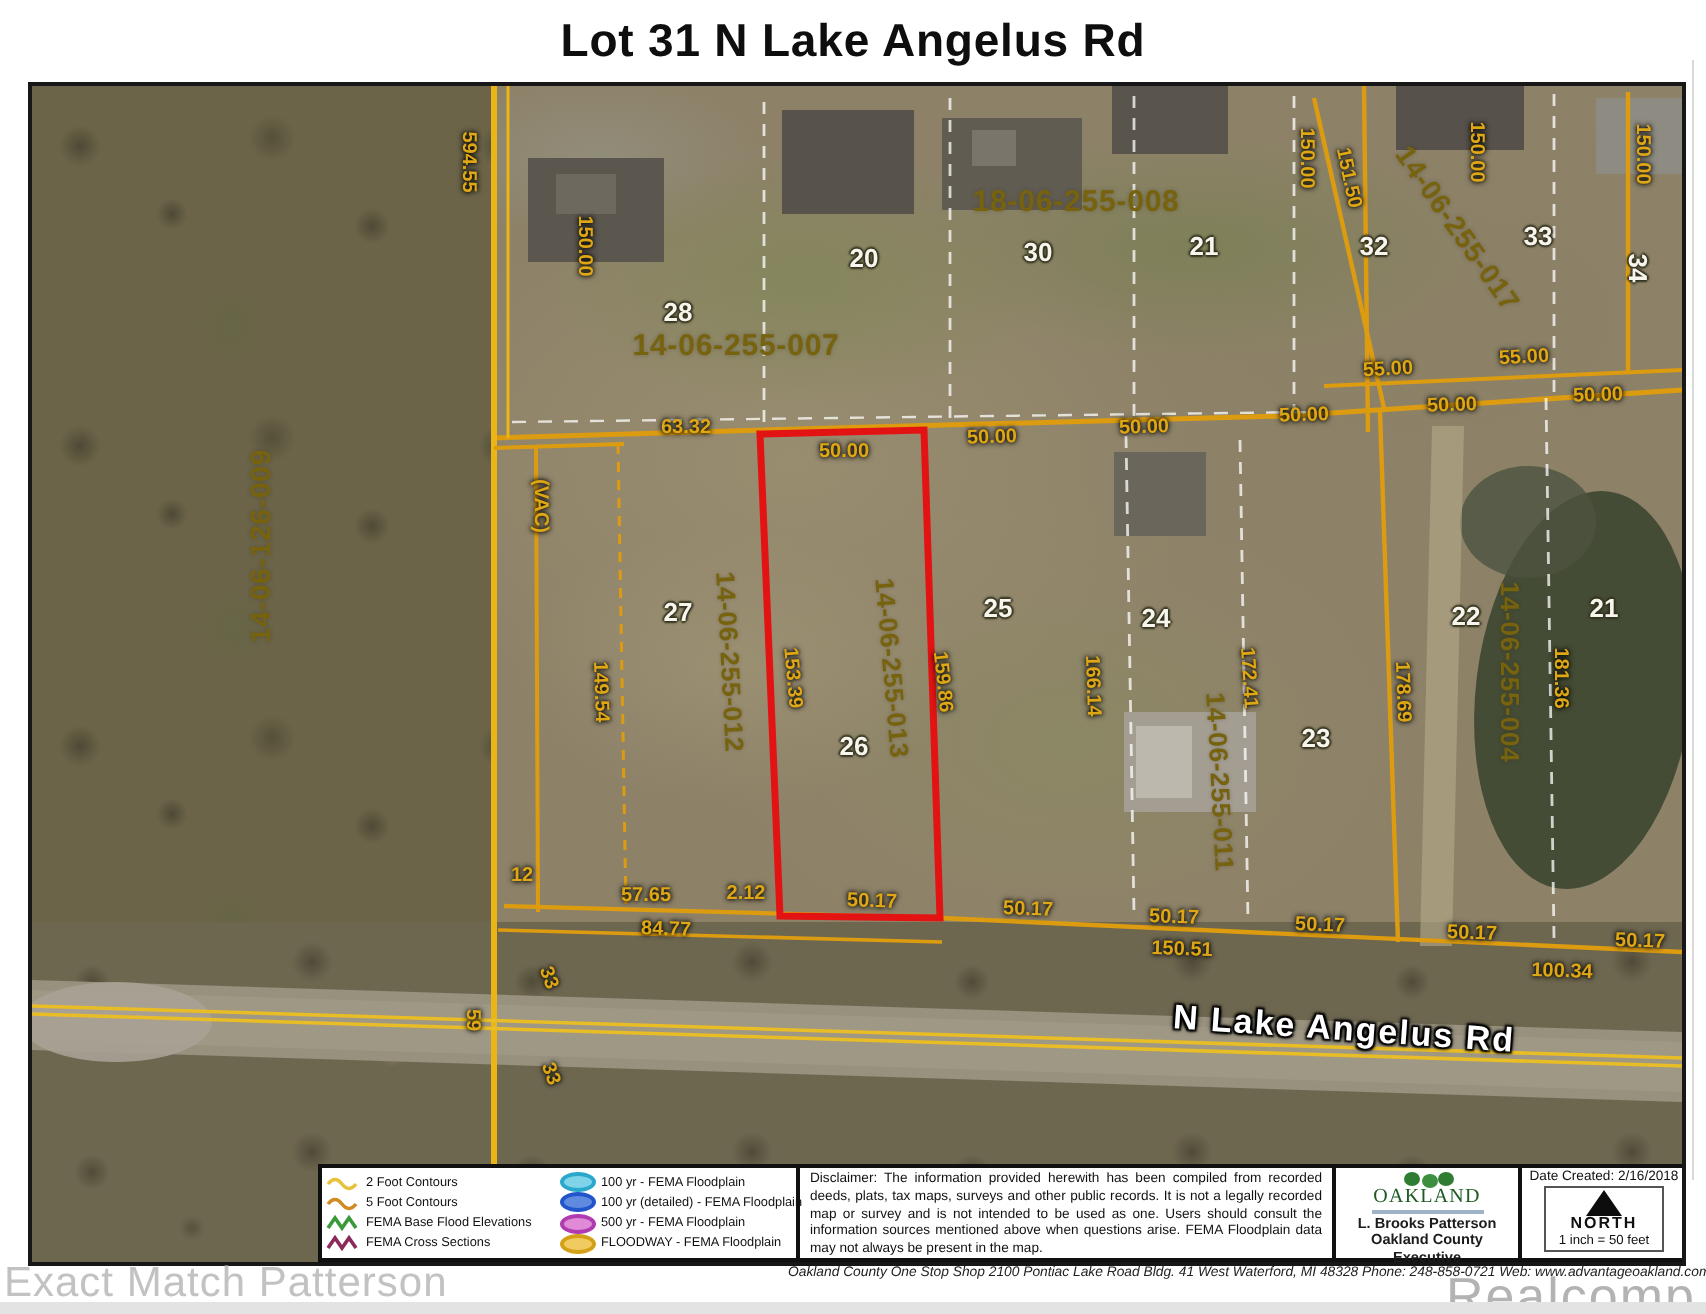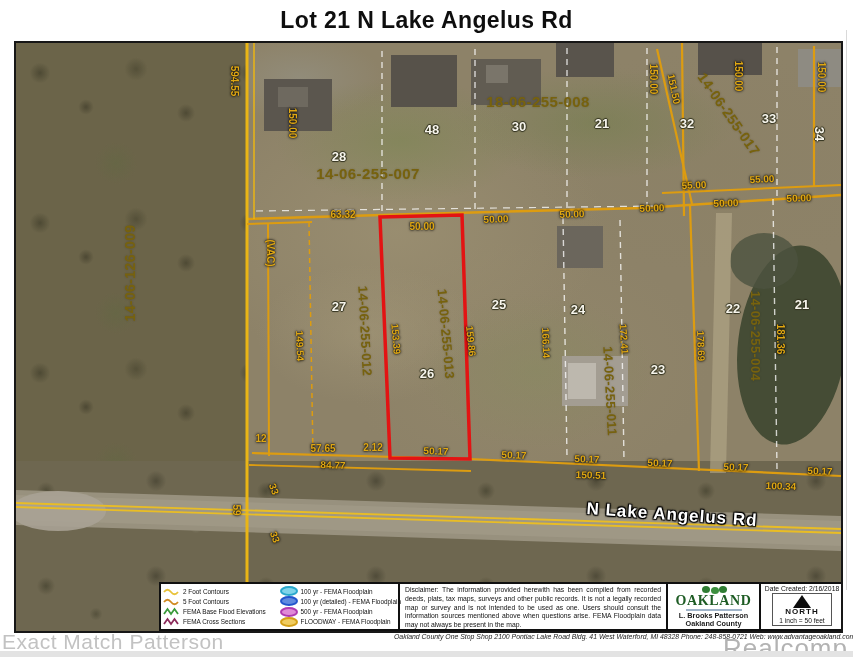"Lot 21 N Lake Angelus" div.page-title { text: 21 -> 31 }
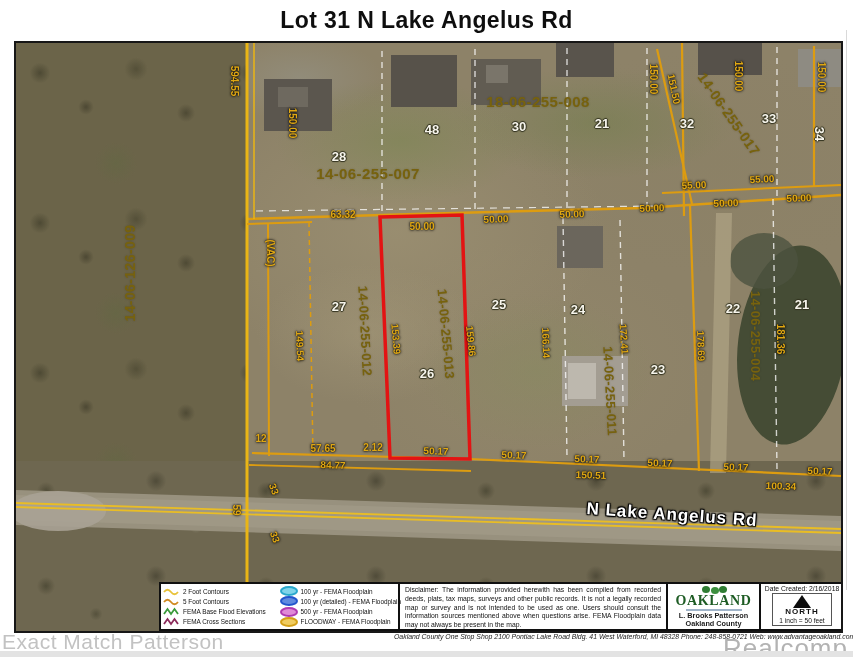"48" div.mlabel { text: 48 -> 20 }
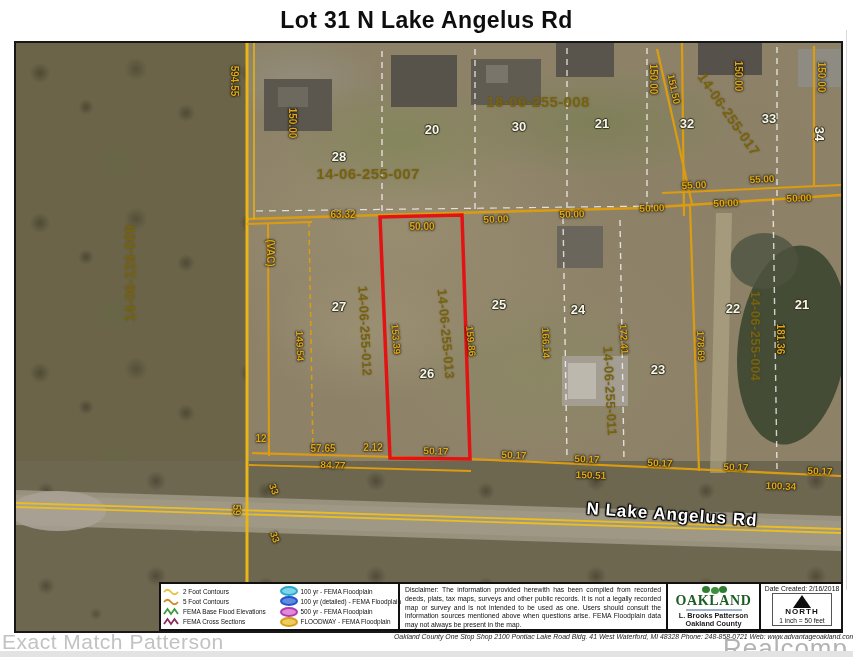"OAKLAND" .logo-org { font-size: 14px -> 10px; font-weight: bold -> normal }
